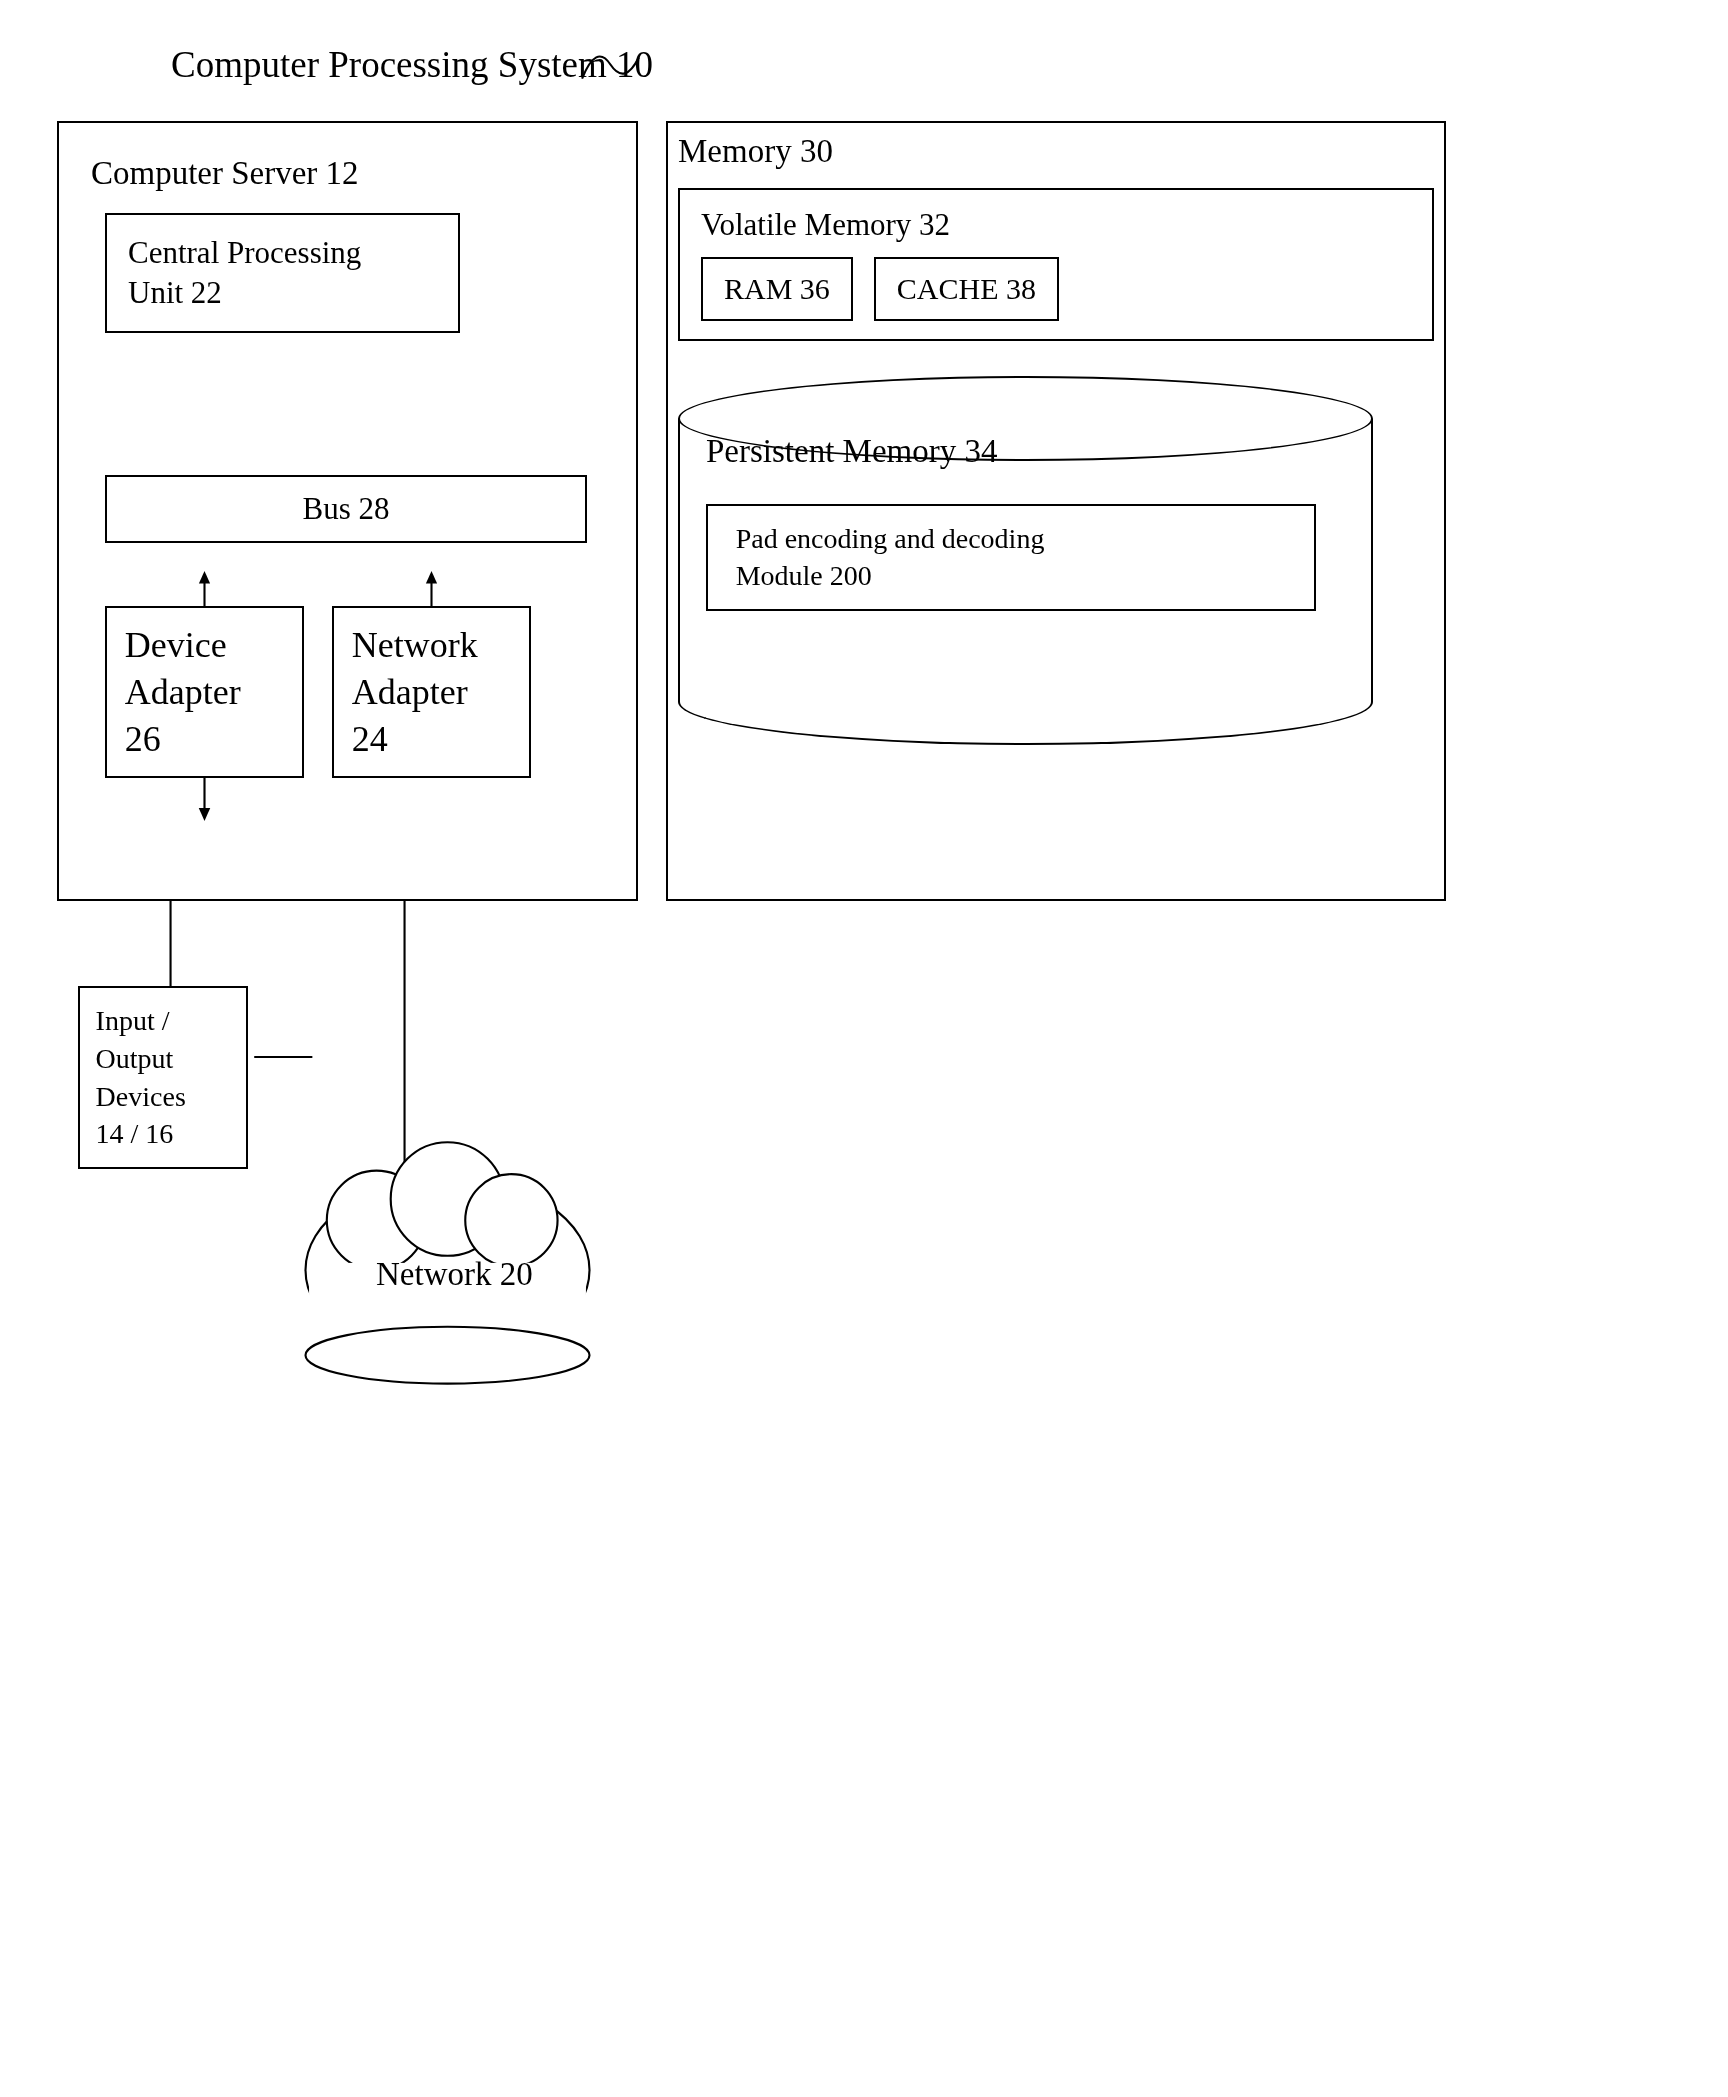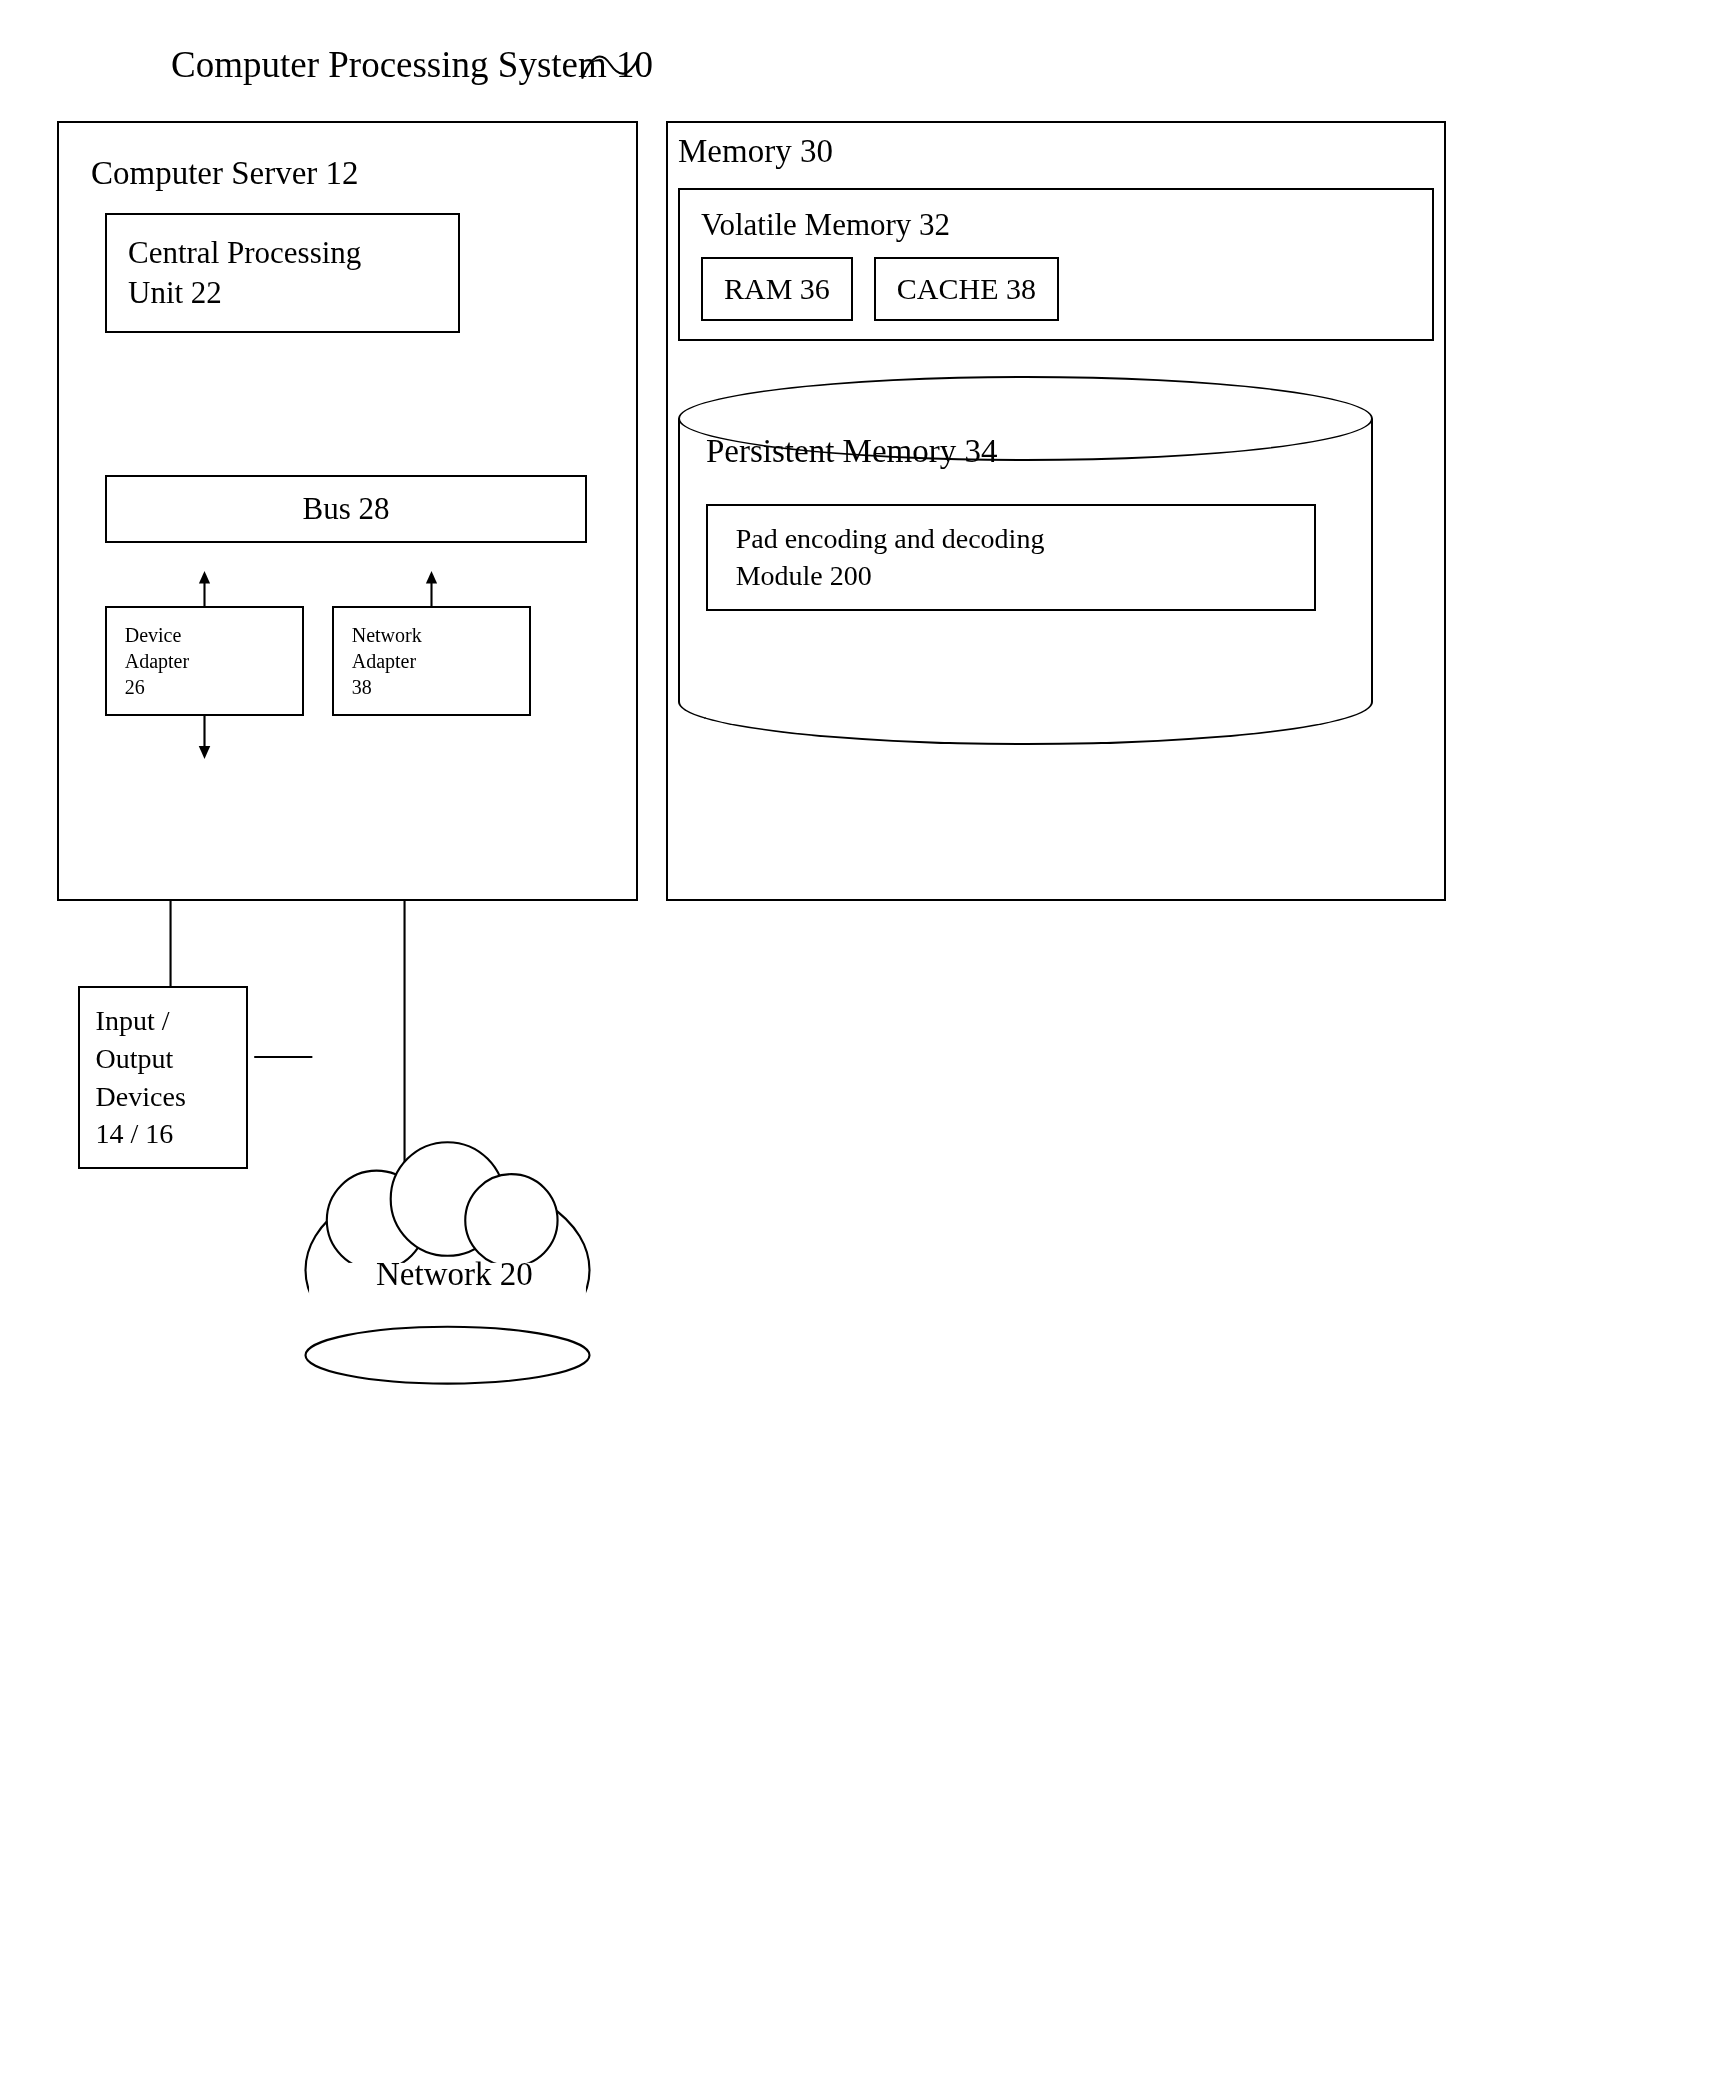"Device" .adapter-label { font-size: 20px -> 36px }
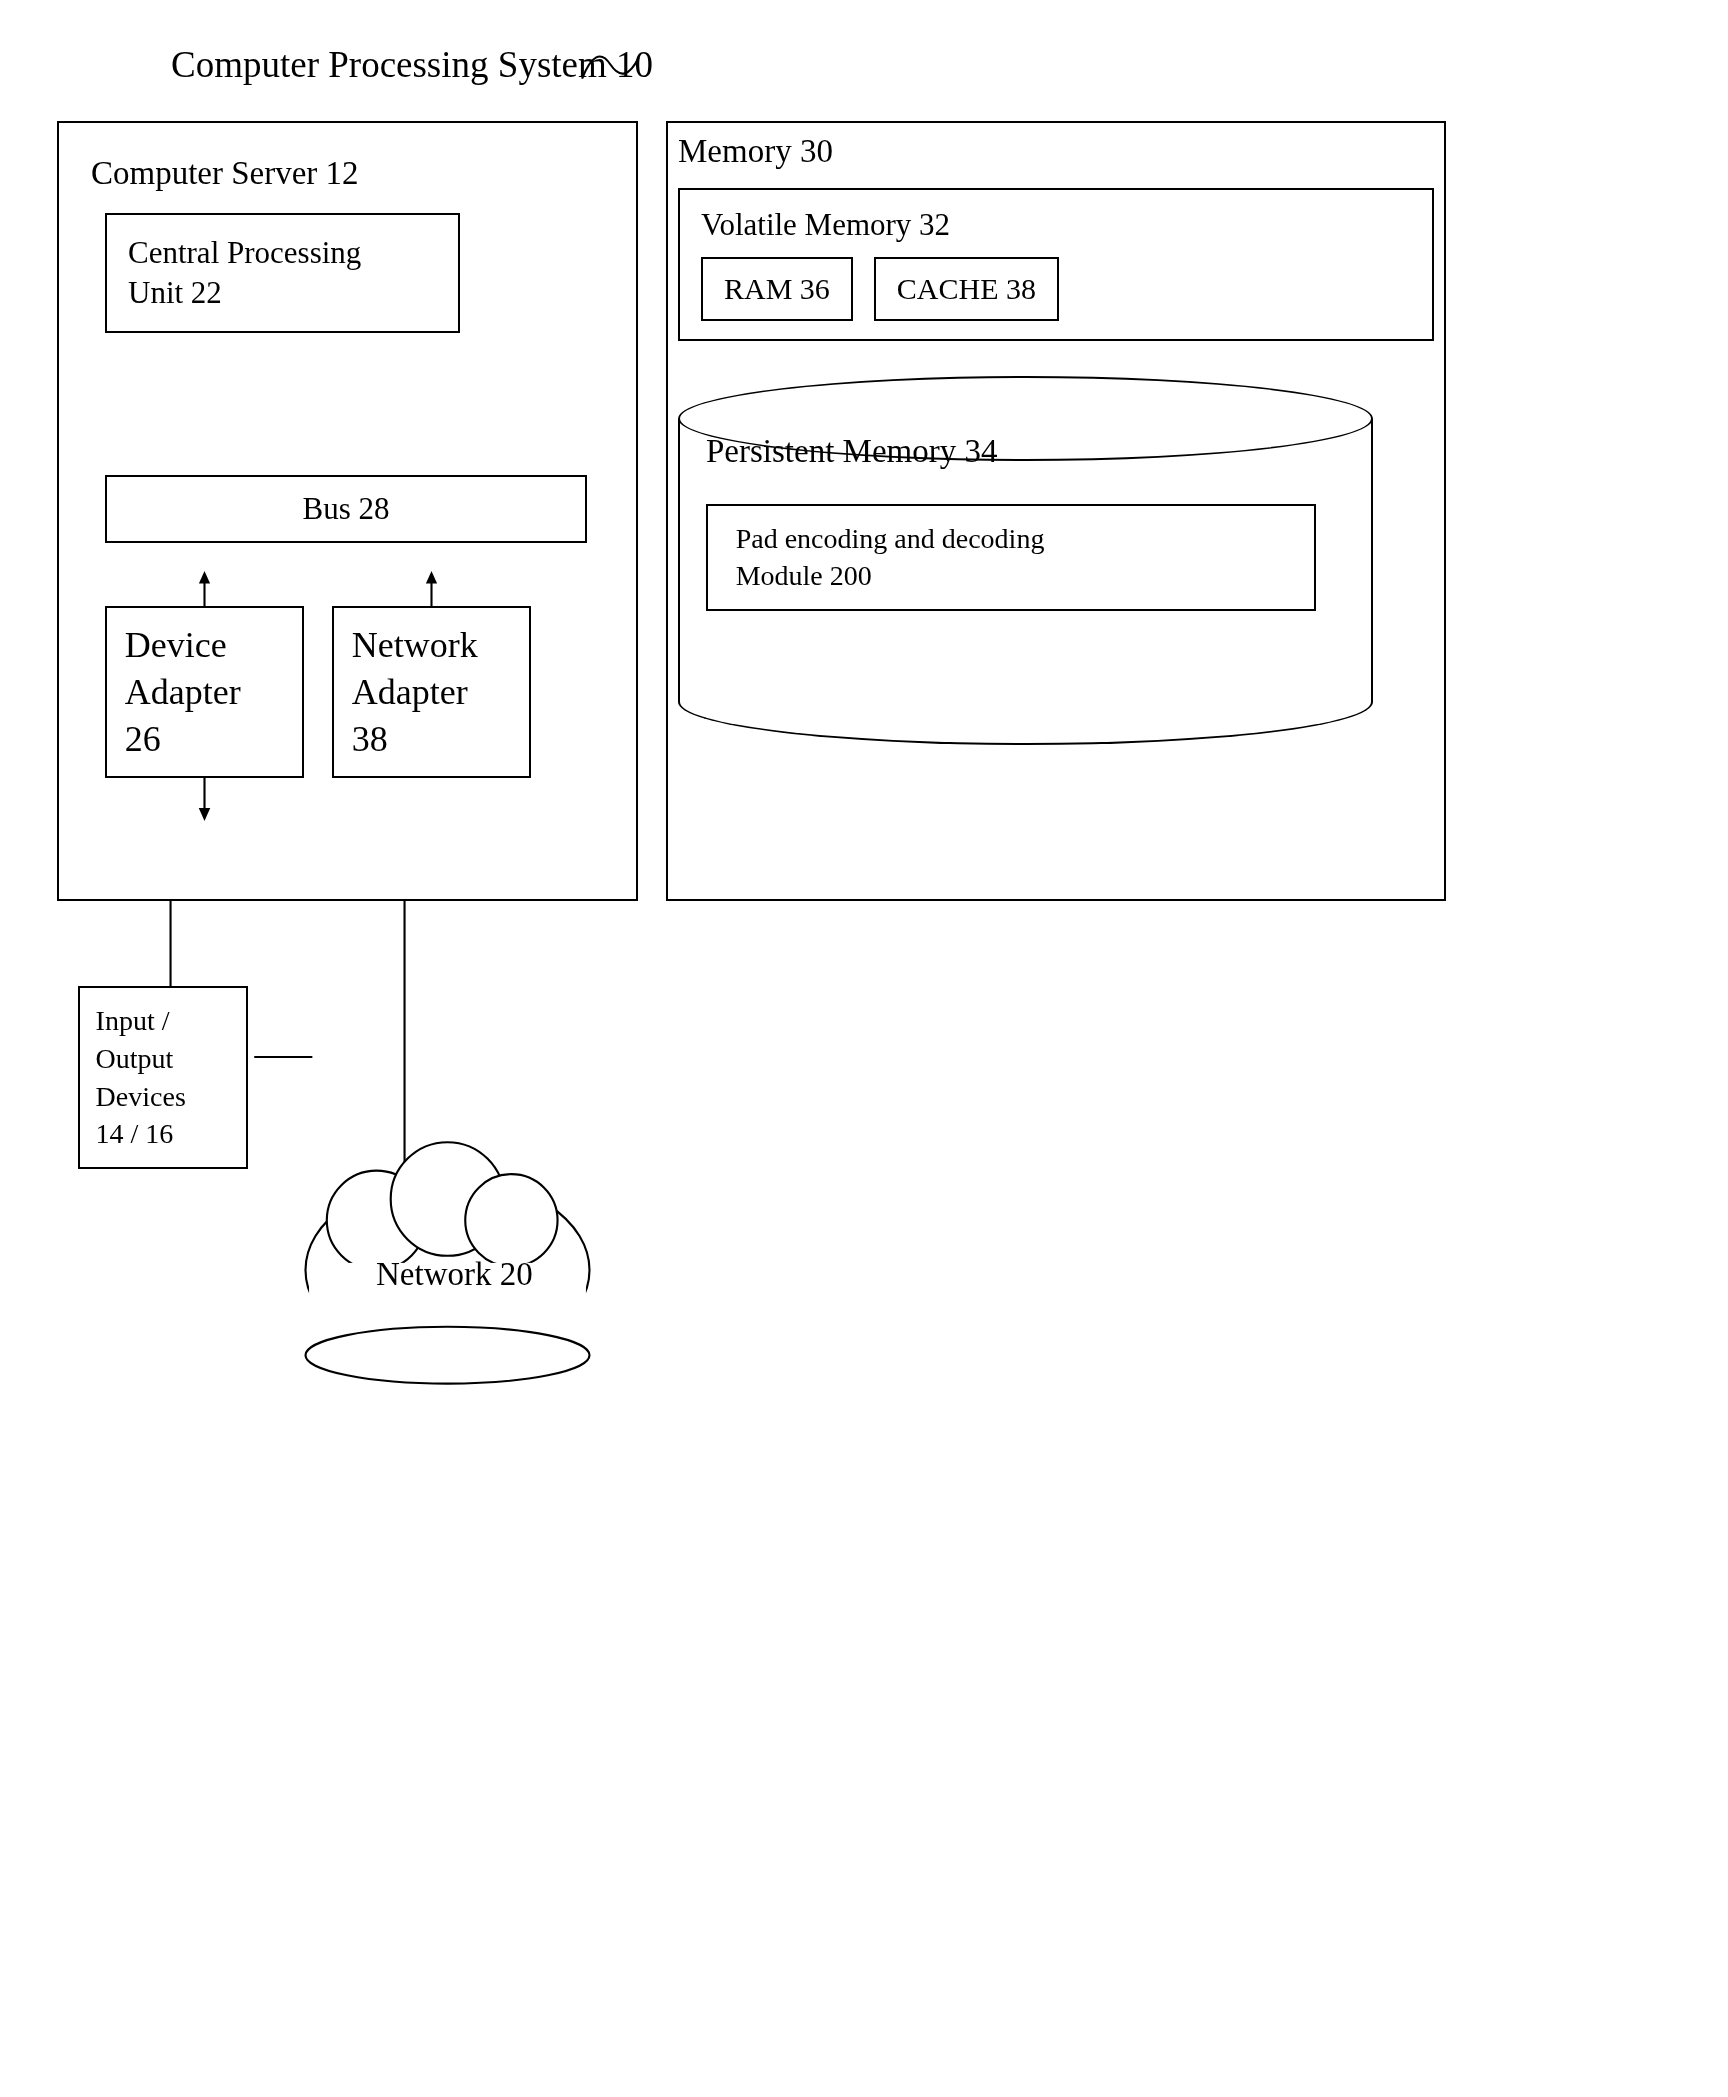"Network" div.adapter-label { text: 38 -> 24 }
